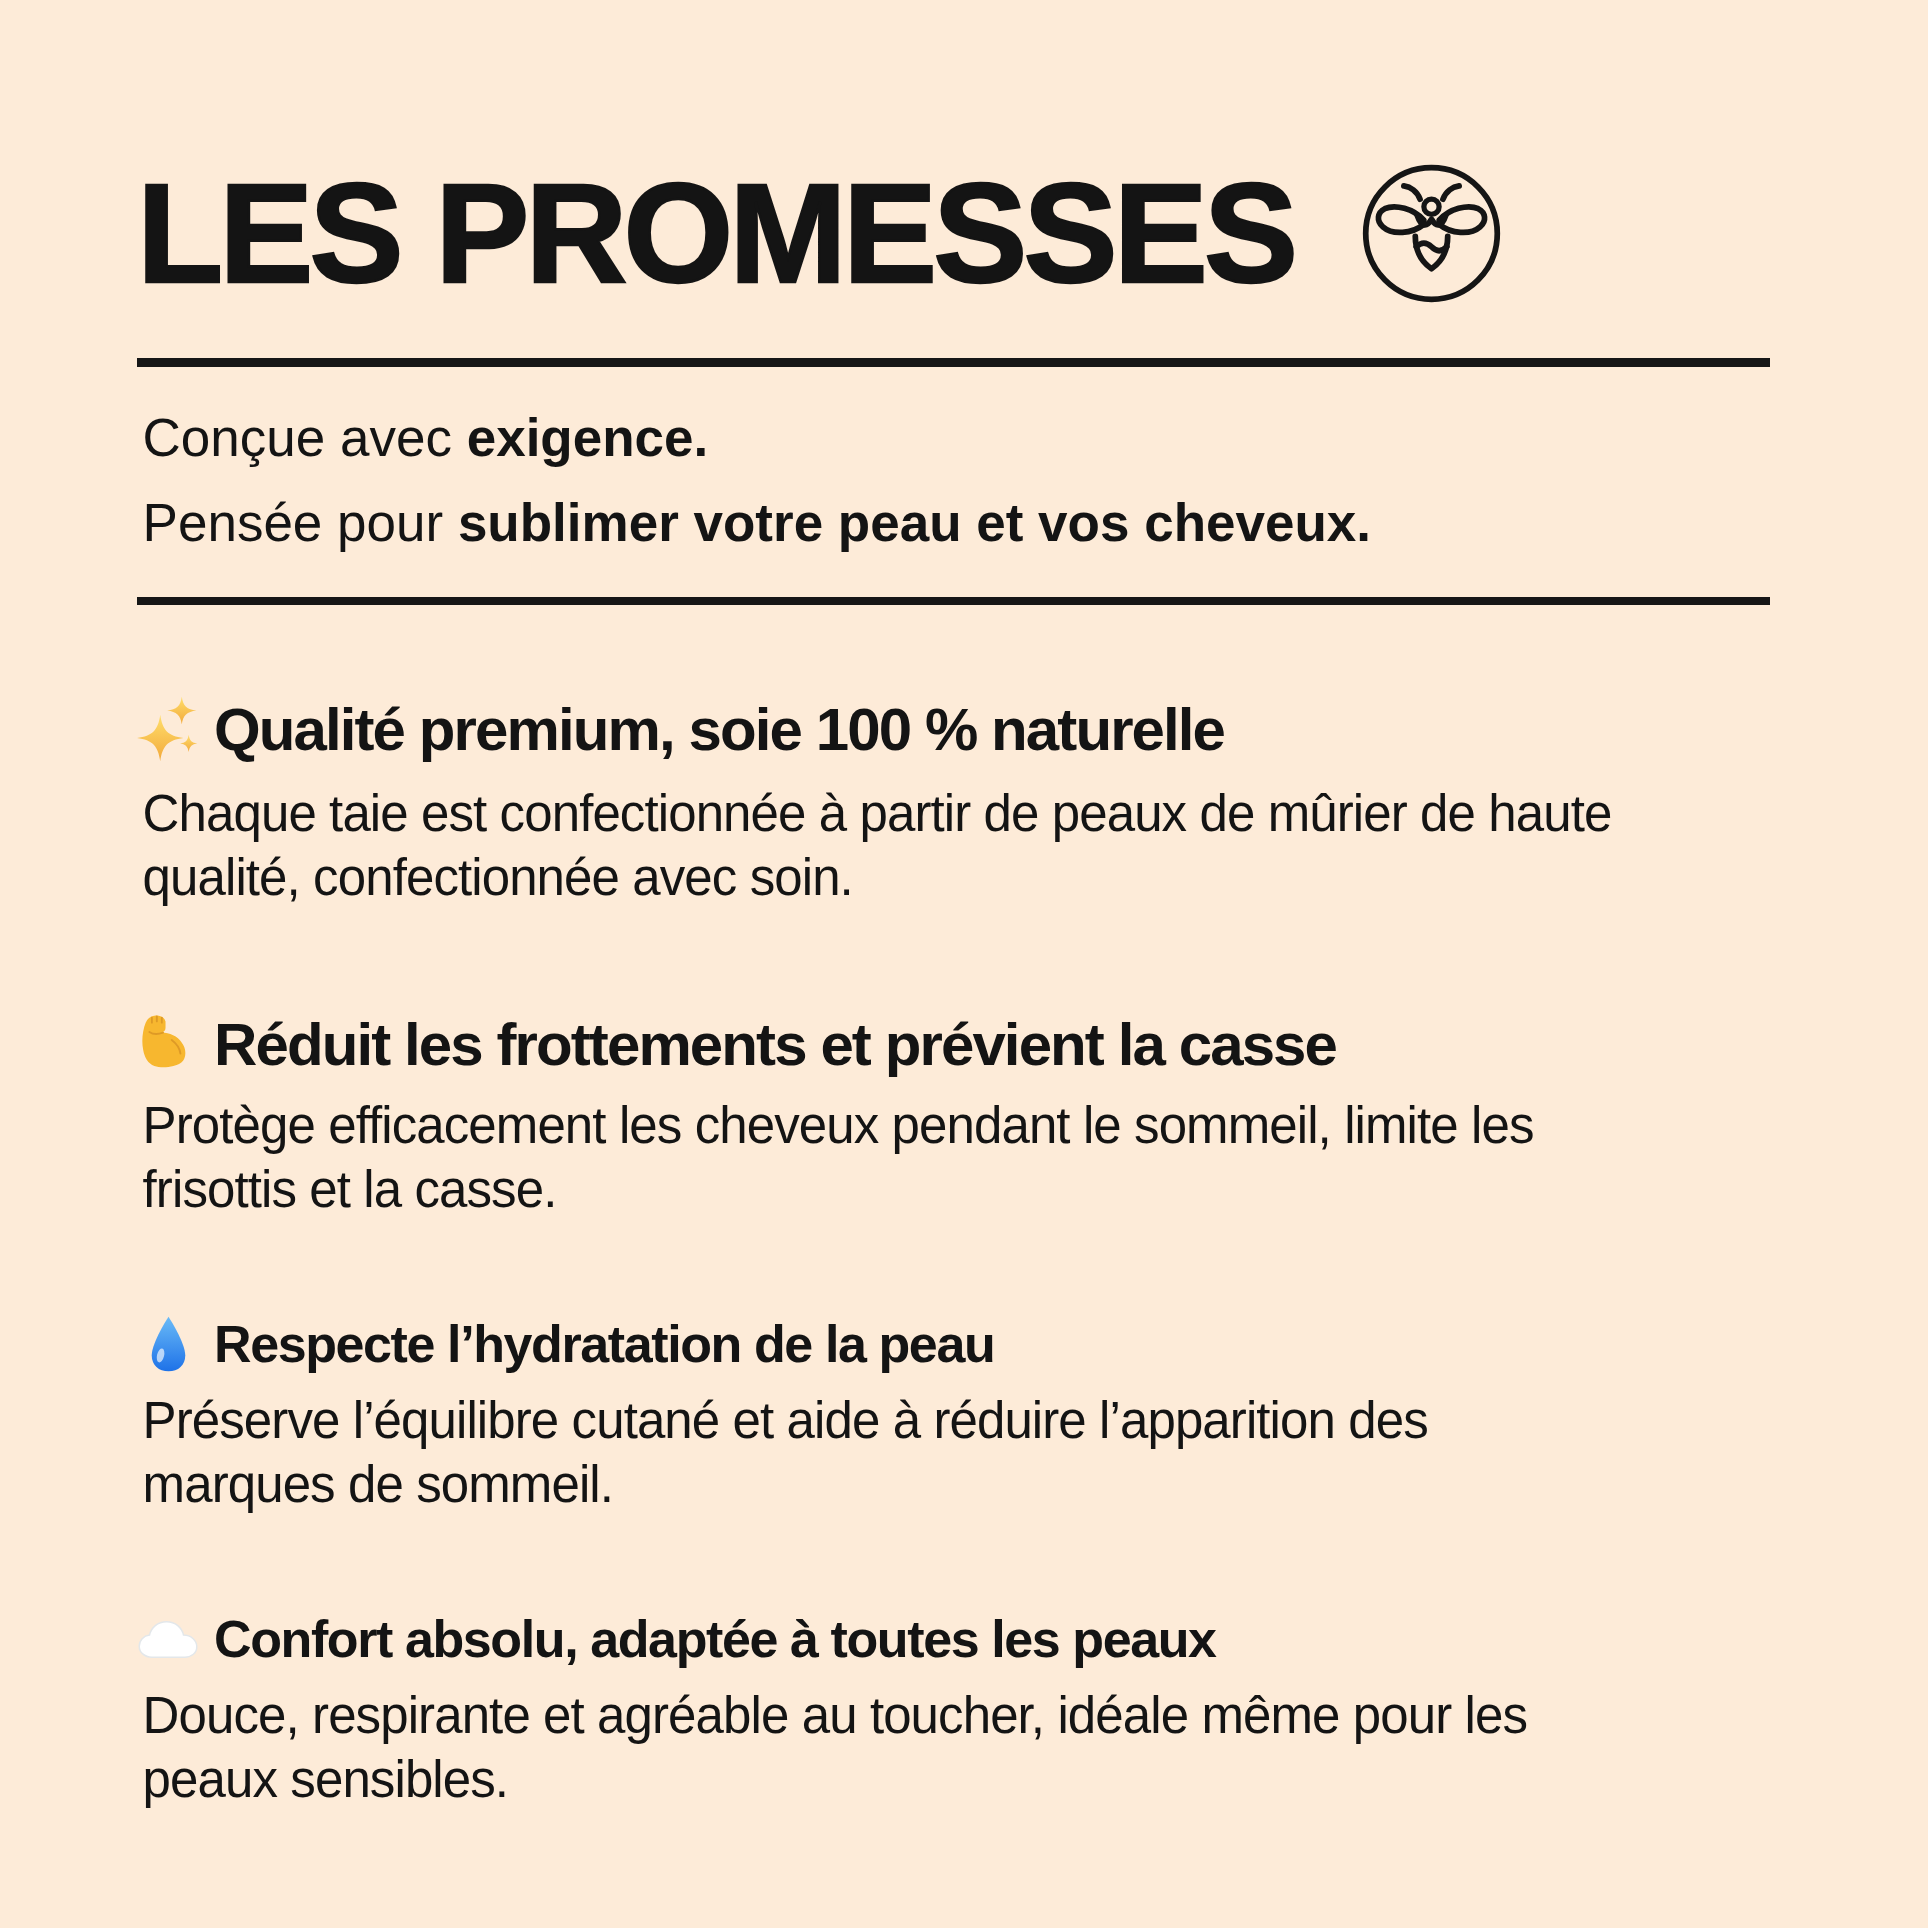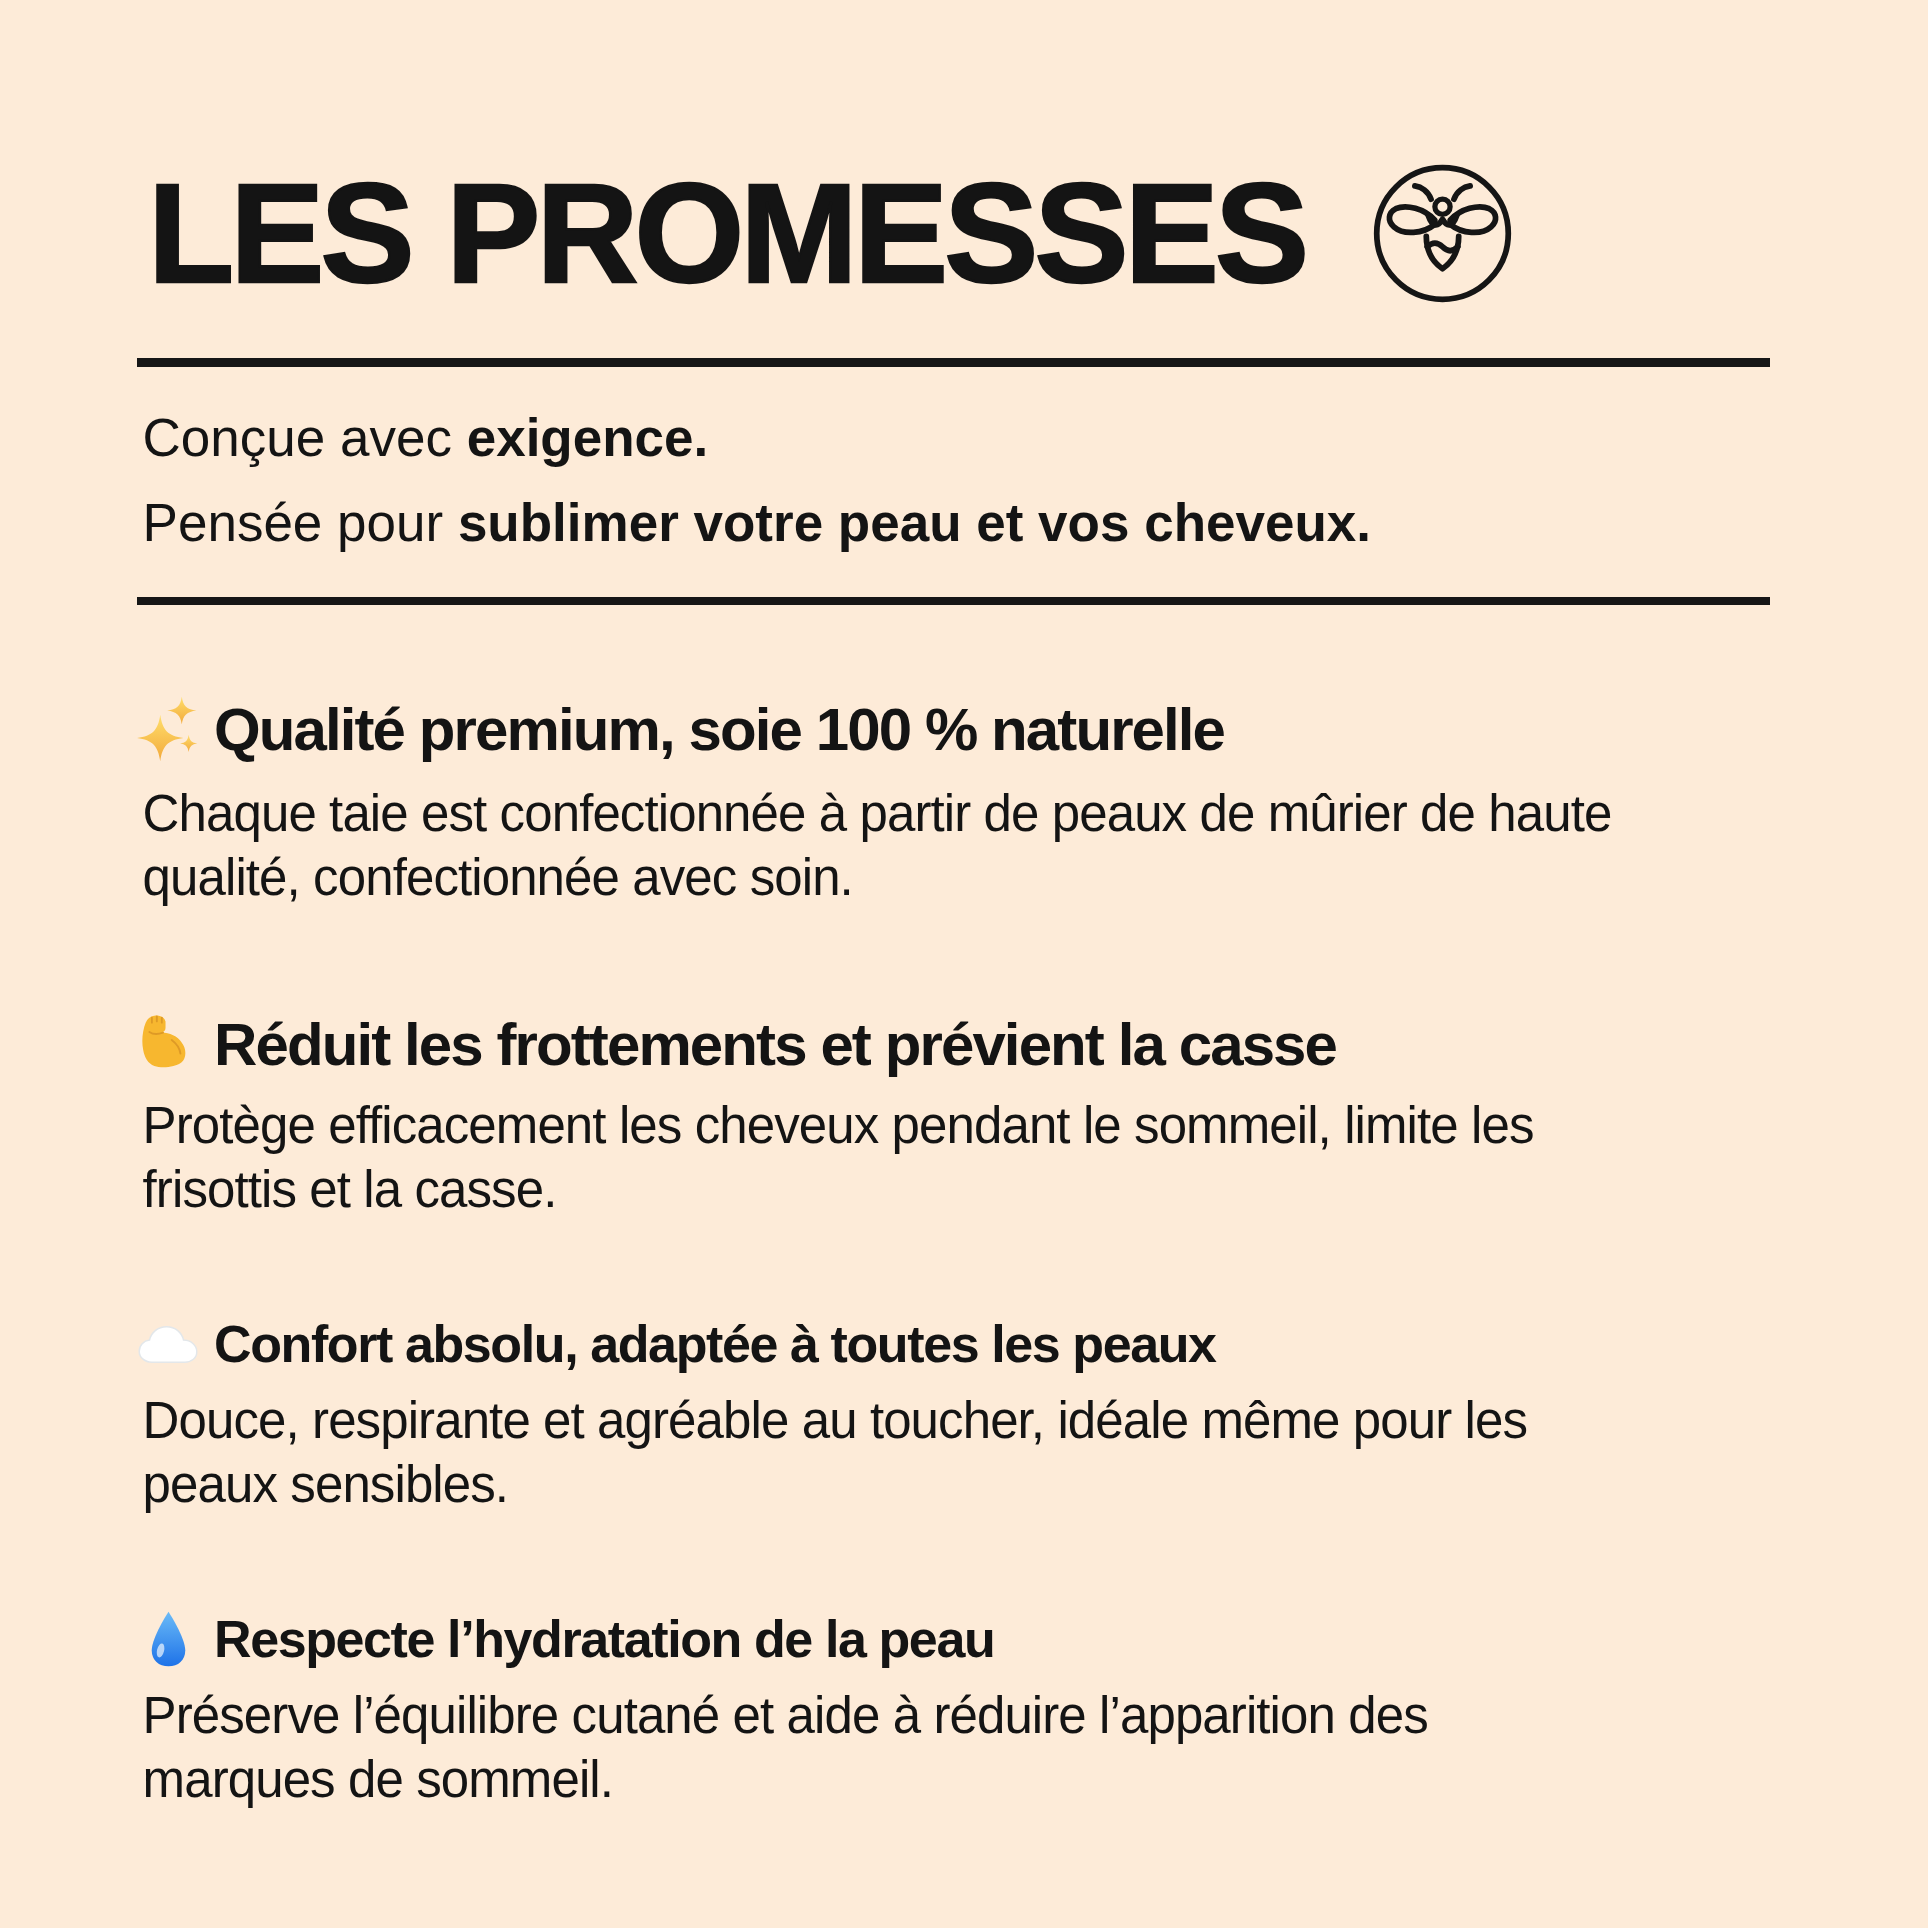"LES PROMESSES" .header-row { margin-left: 11px -> none }
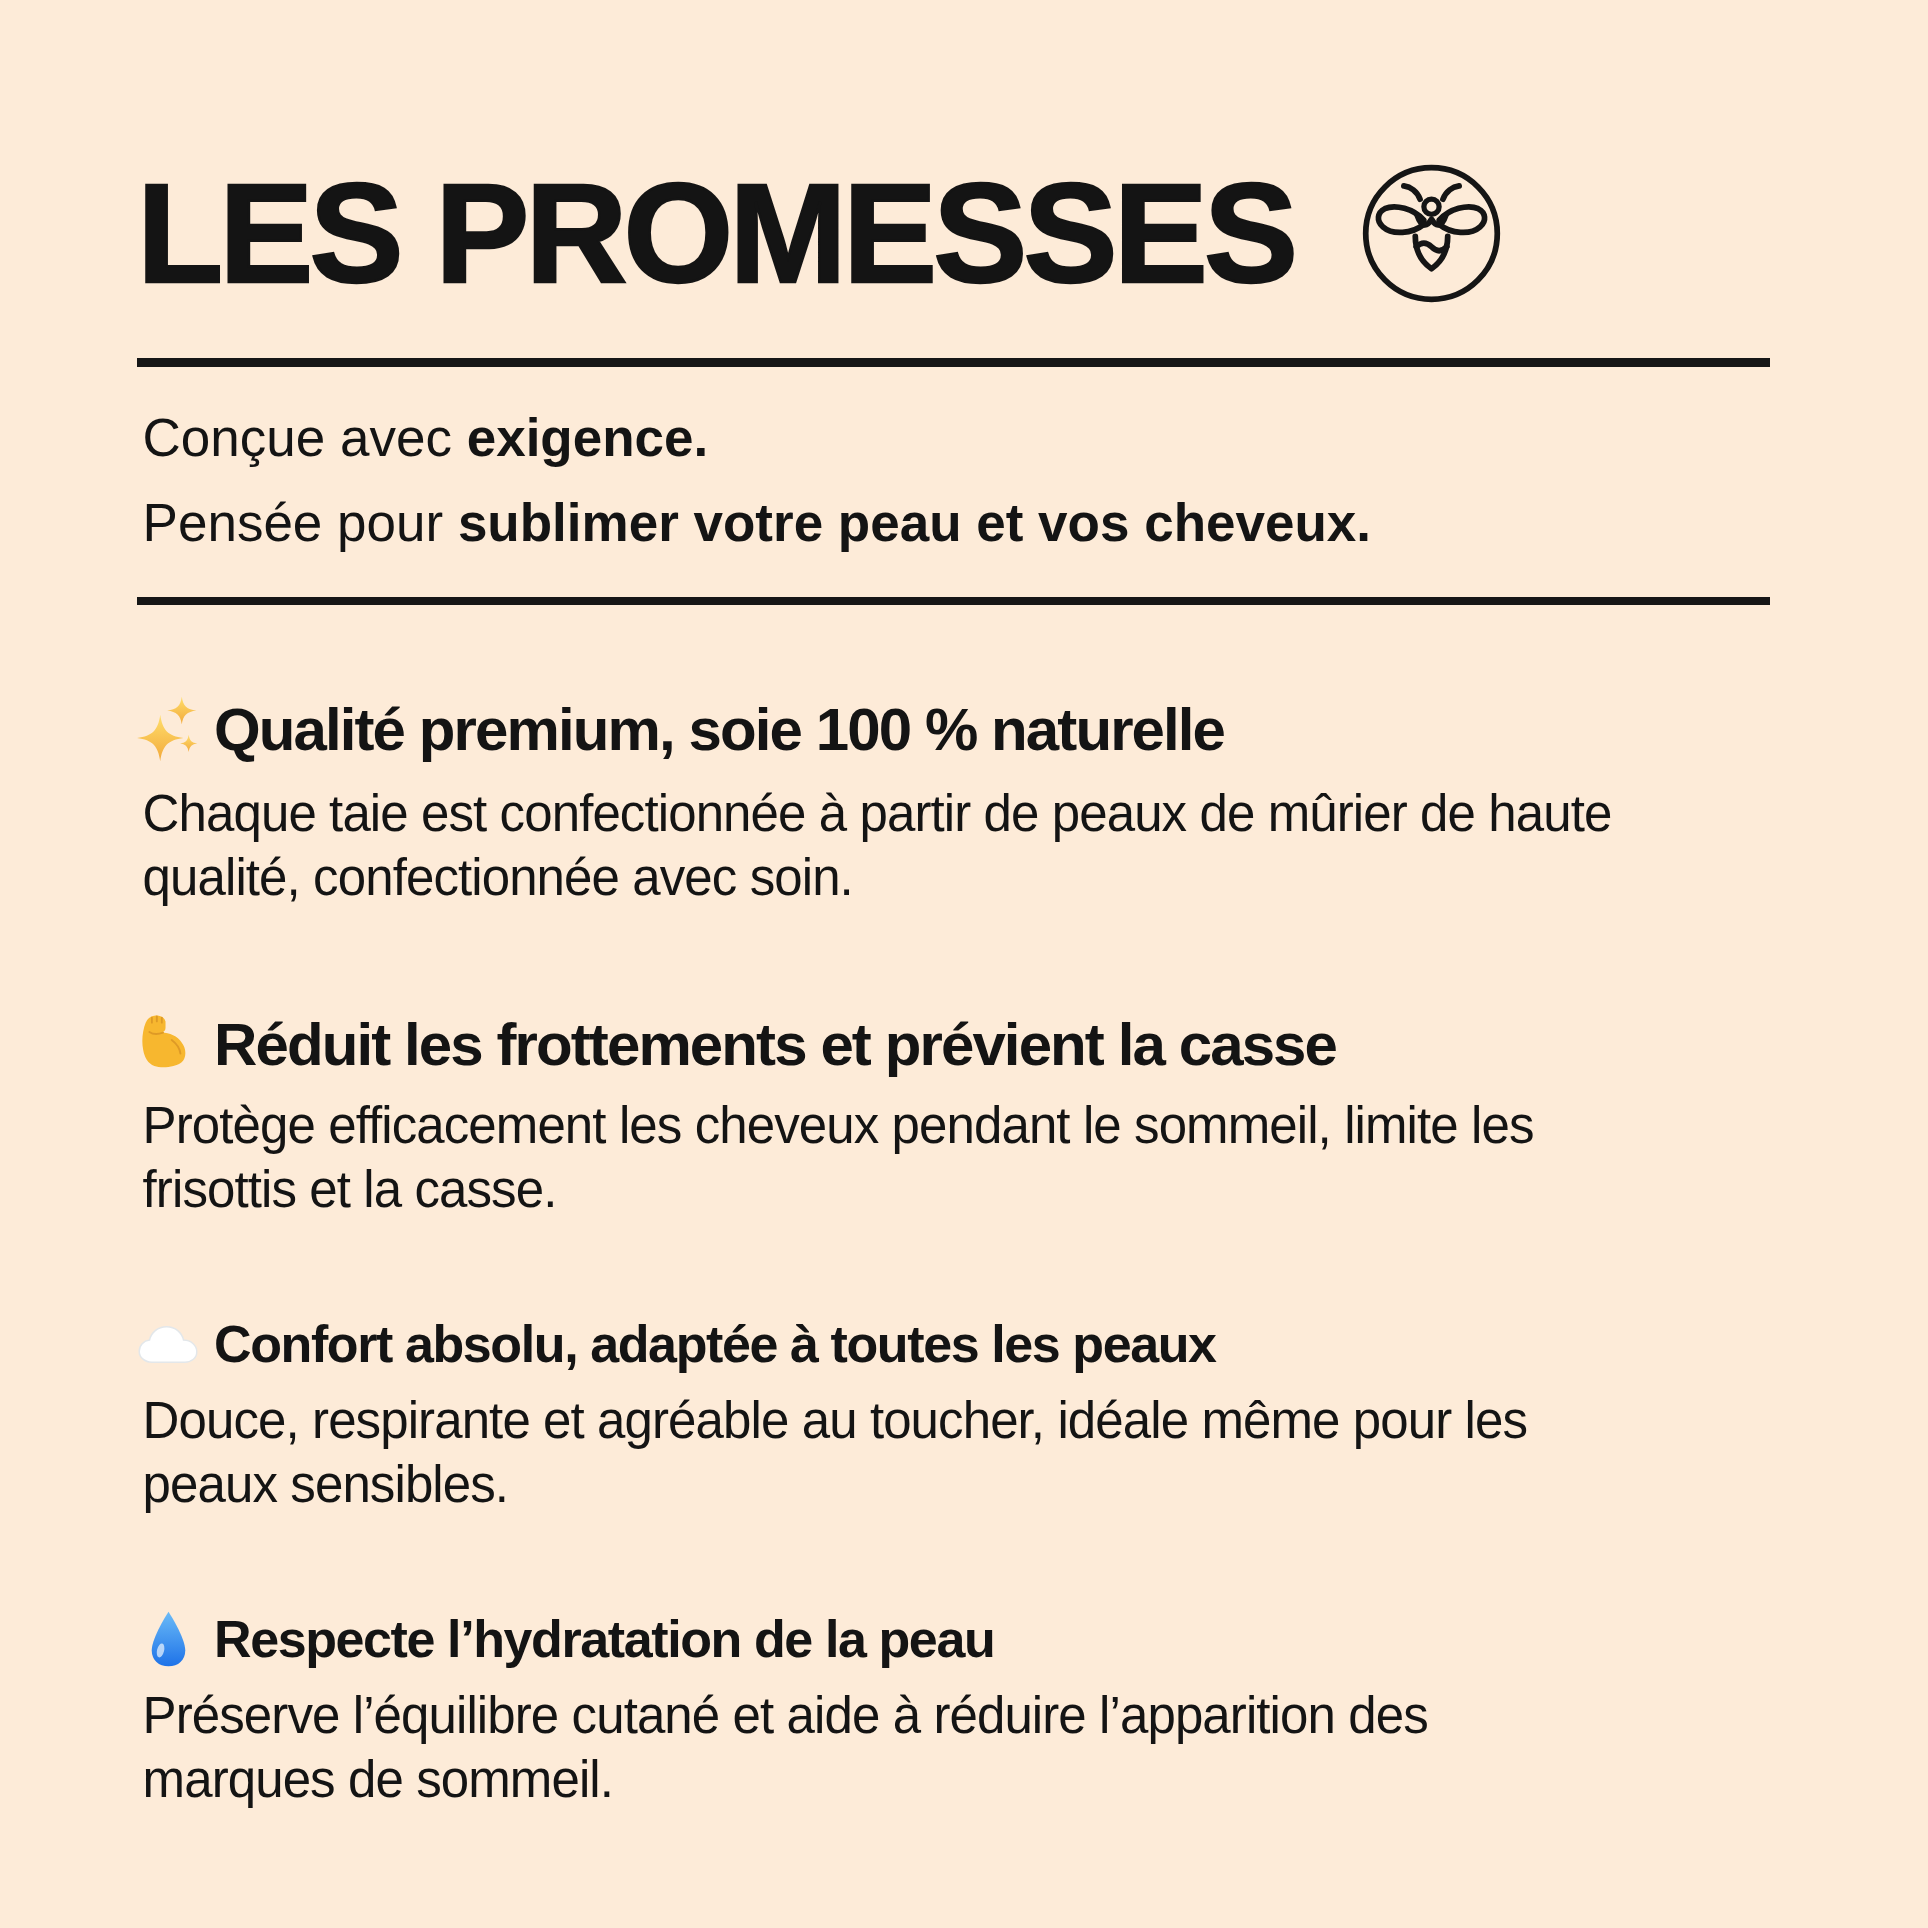"Confort absolu, adaptée à toutes" div.section { order: before "Respecte l’hydratation de la peau" -> after "Respecte l’hydratation de la peau" }
